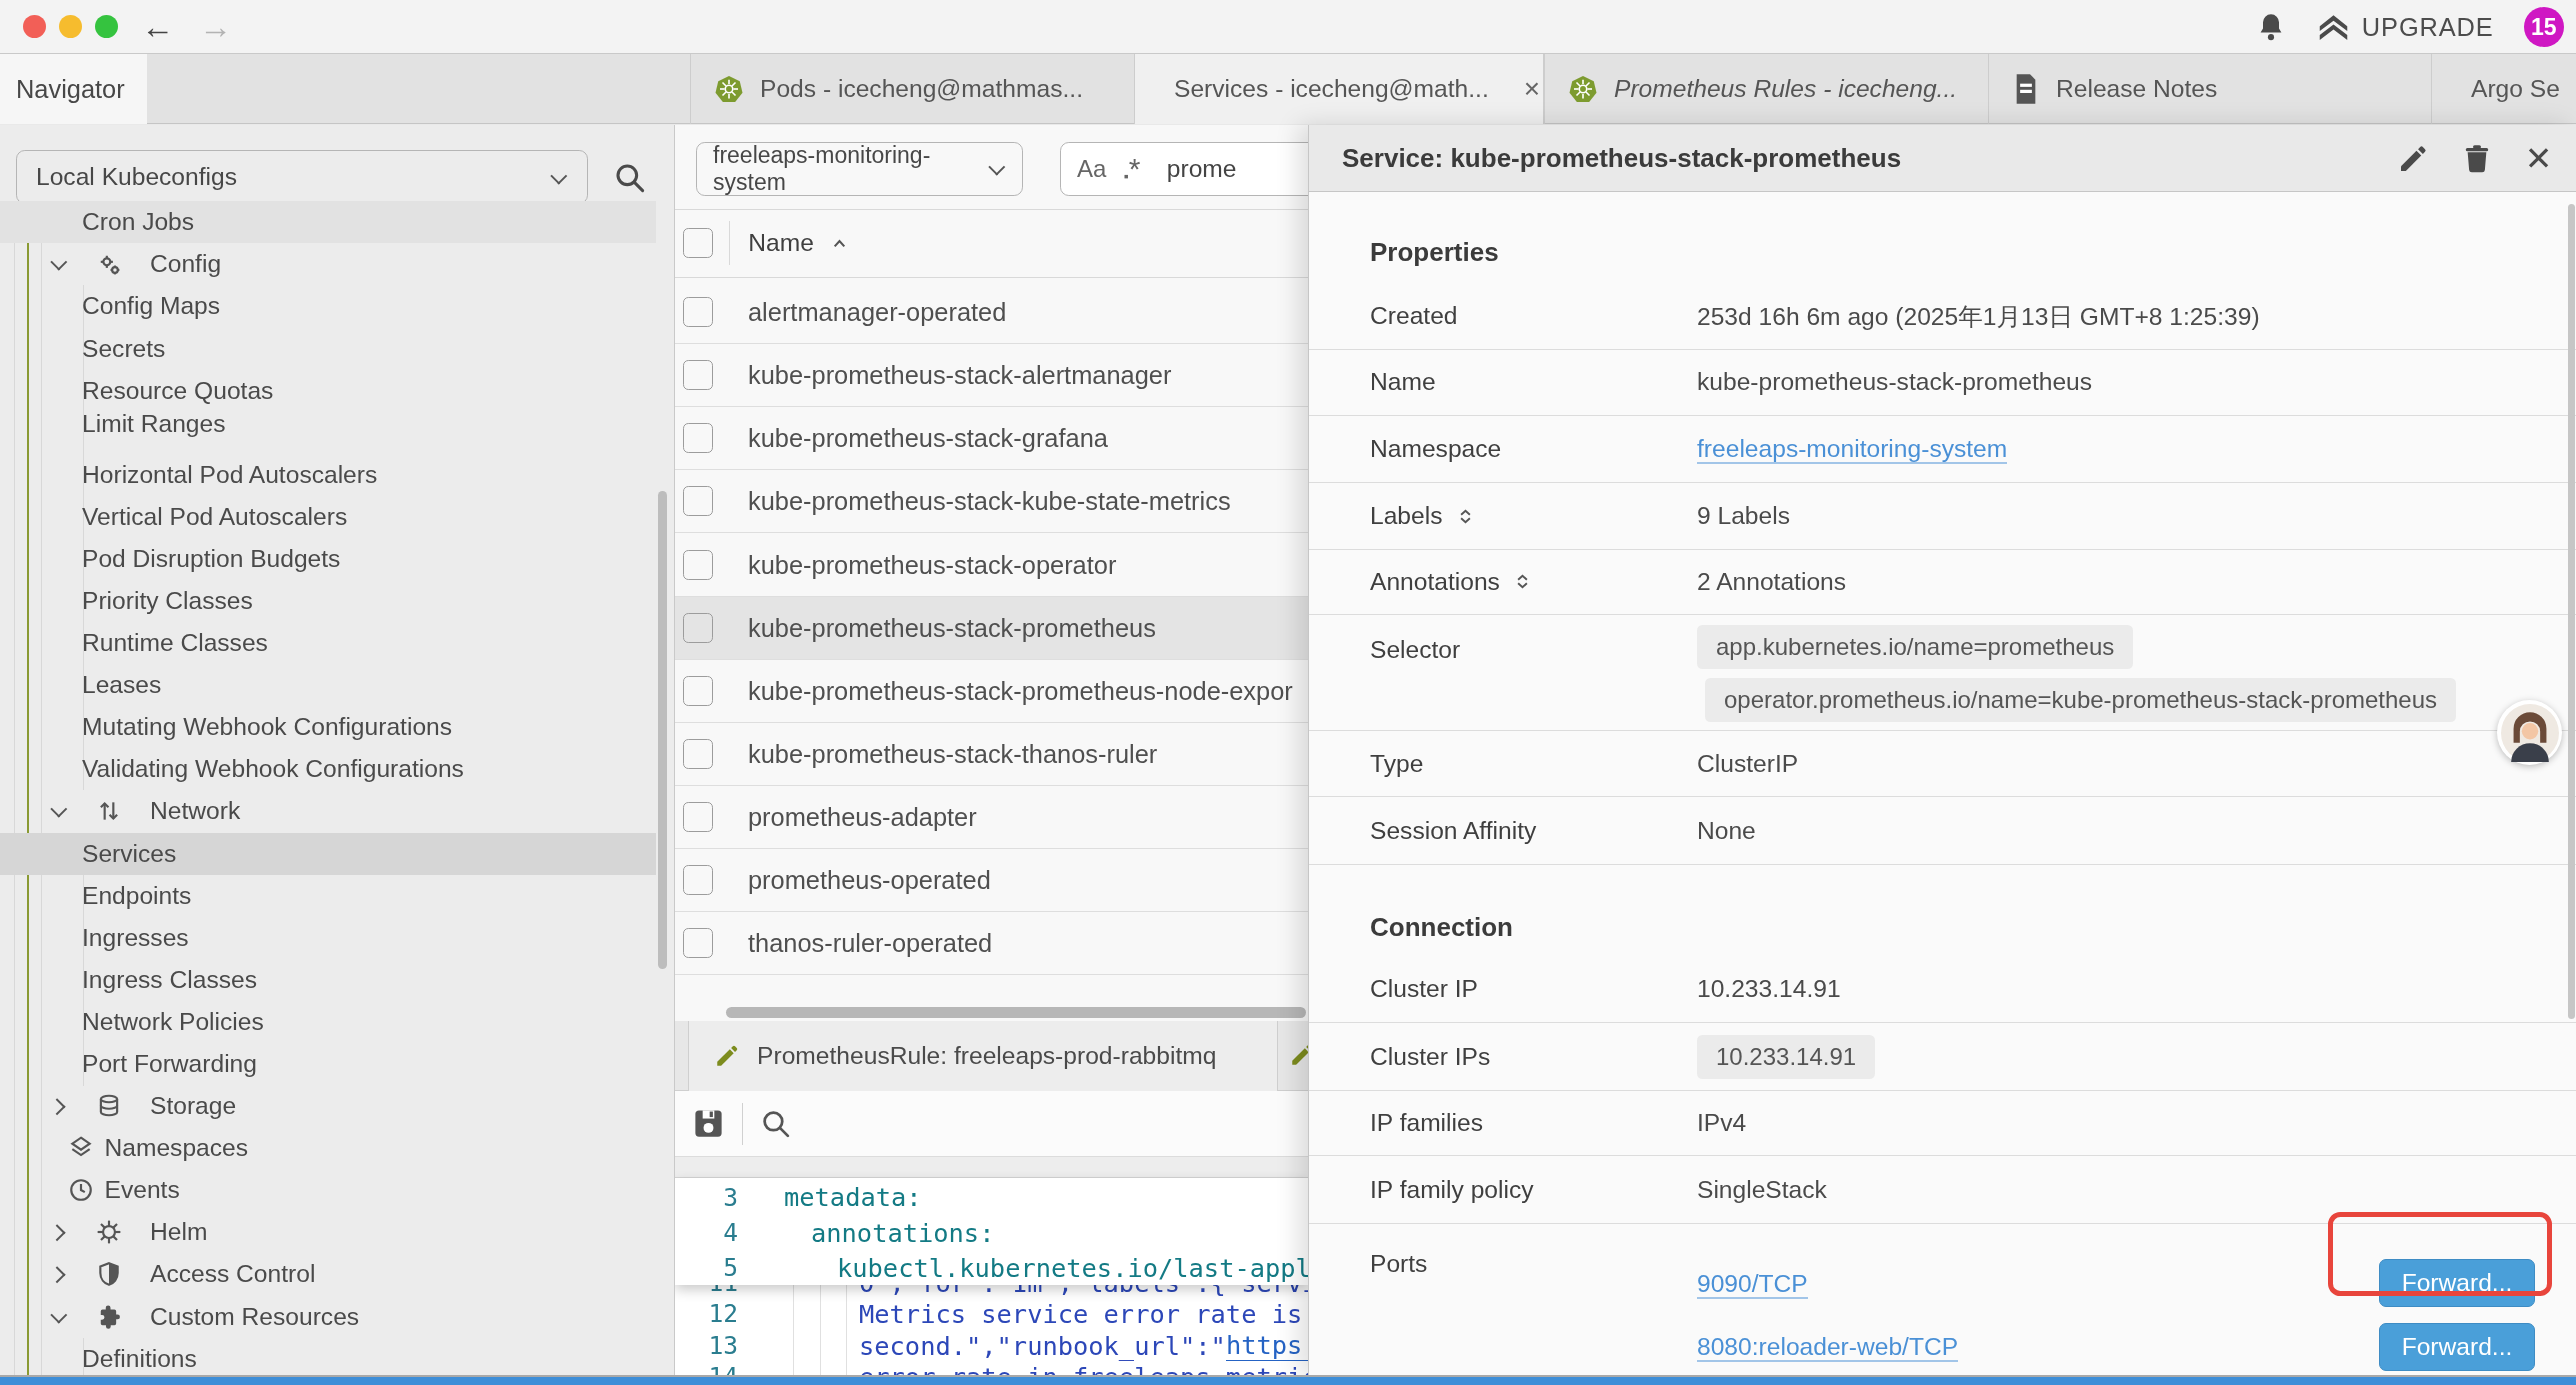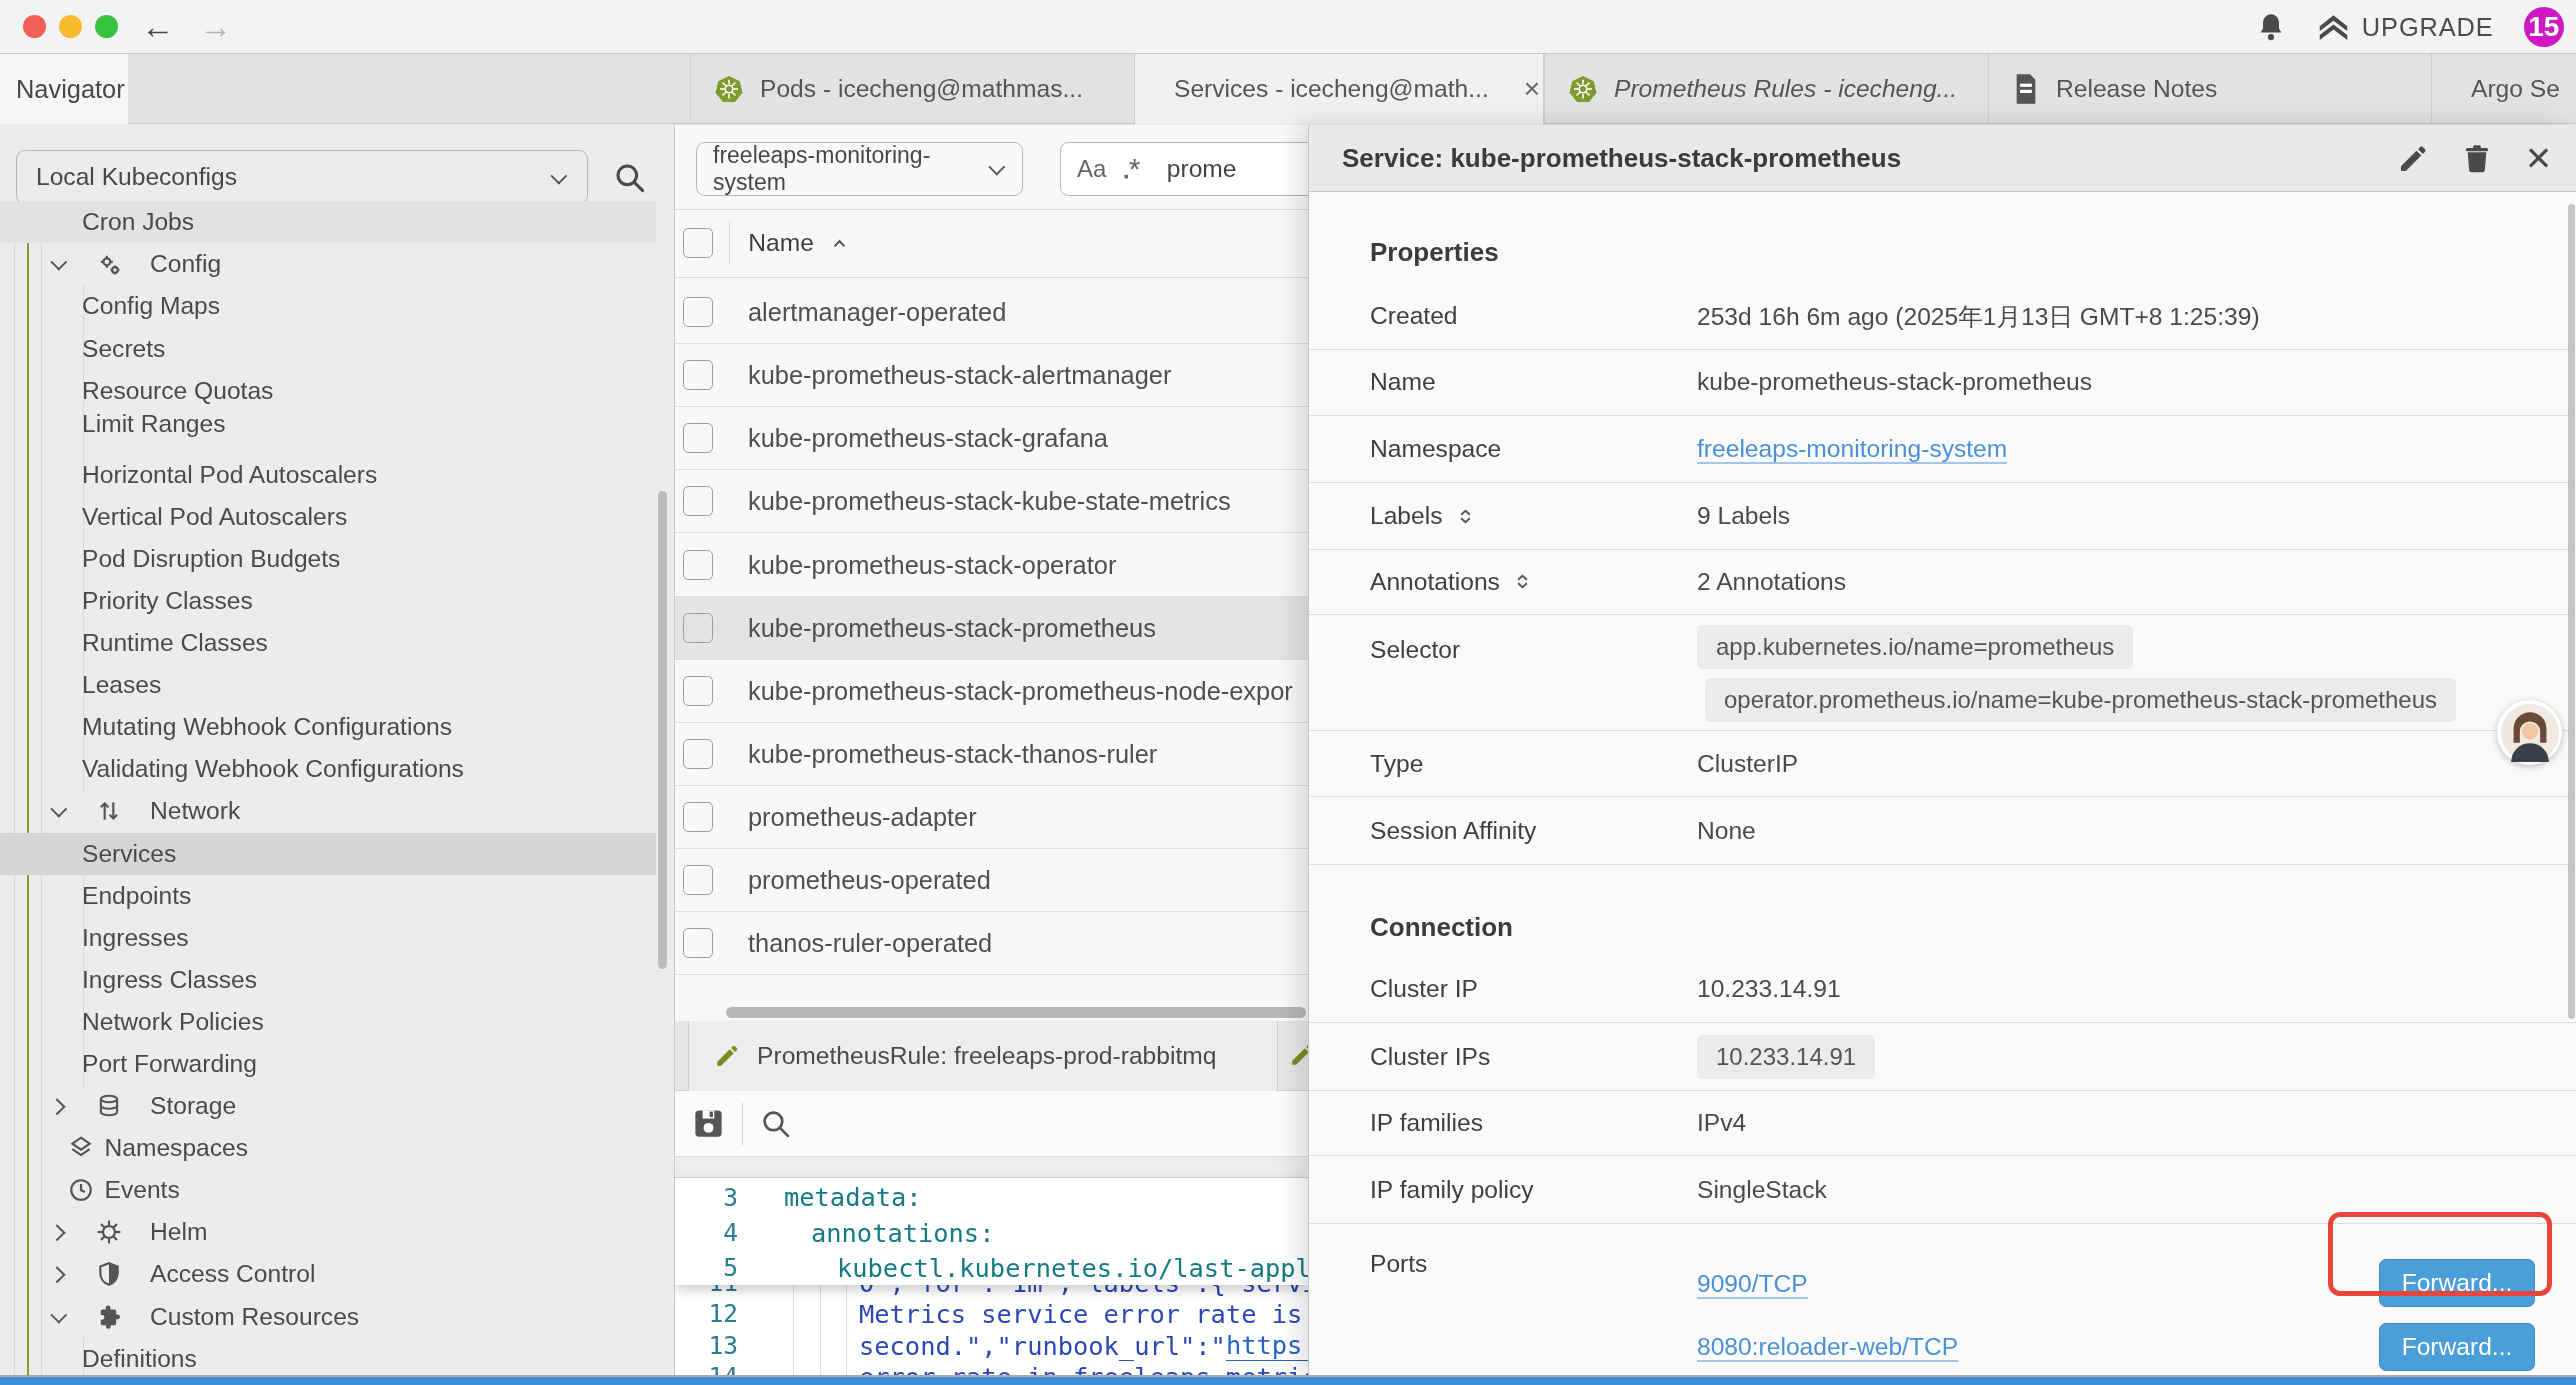"15" .badge { font-size: 28px -> 23px }
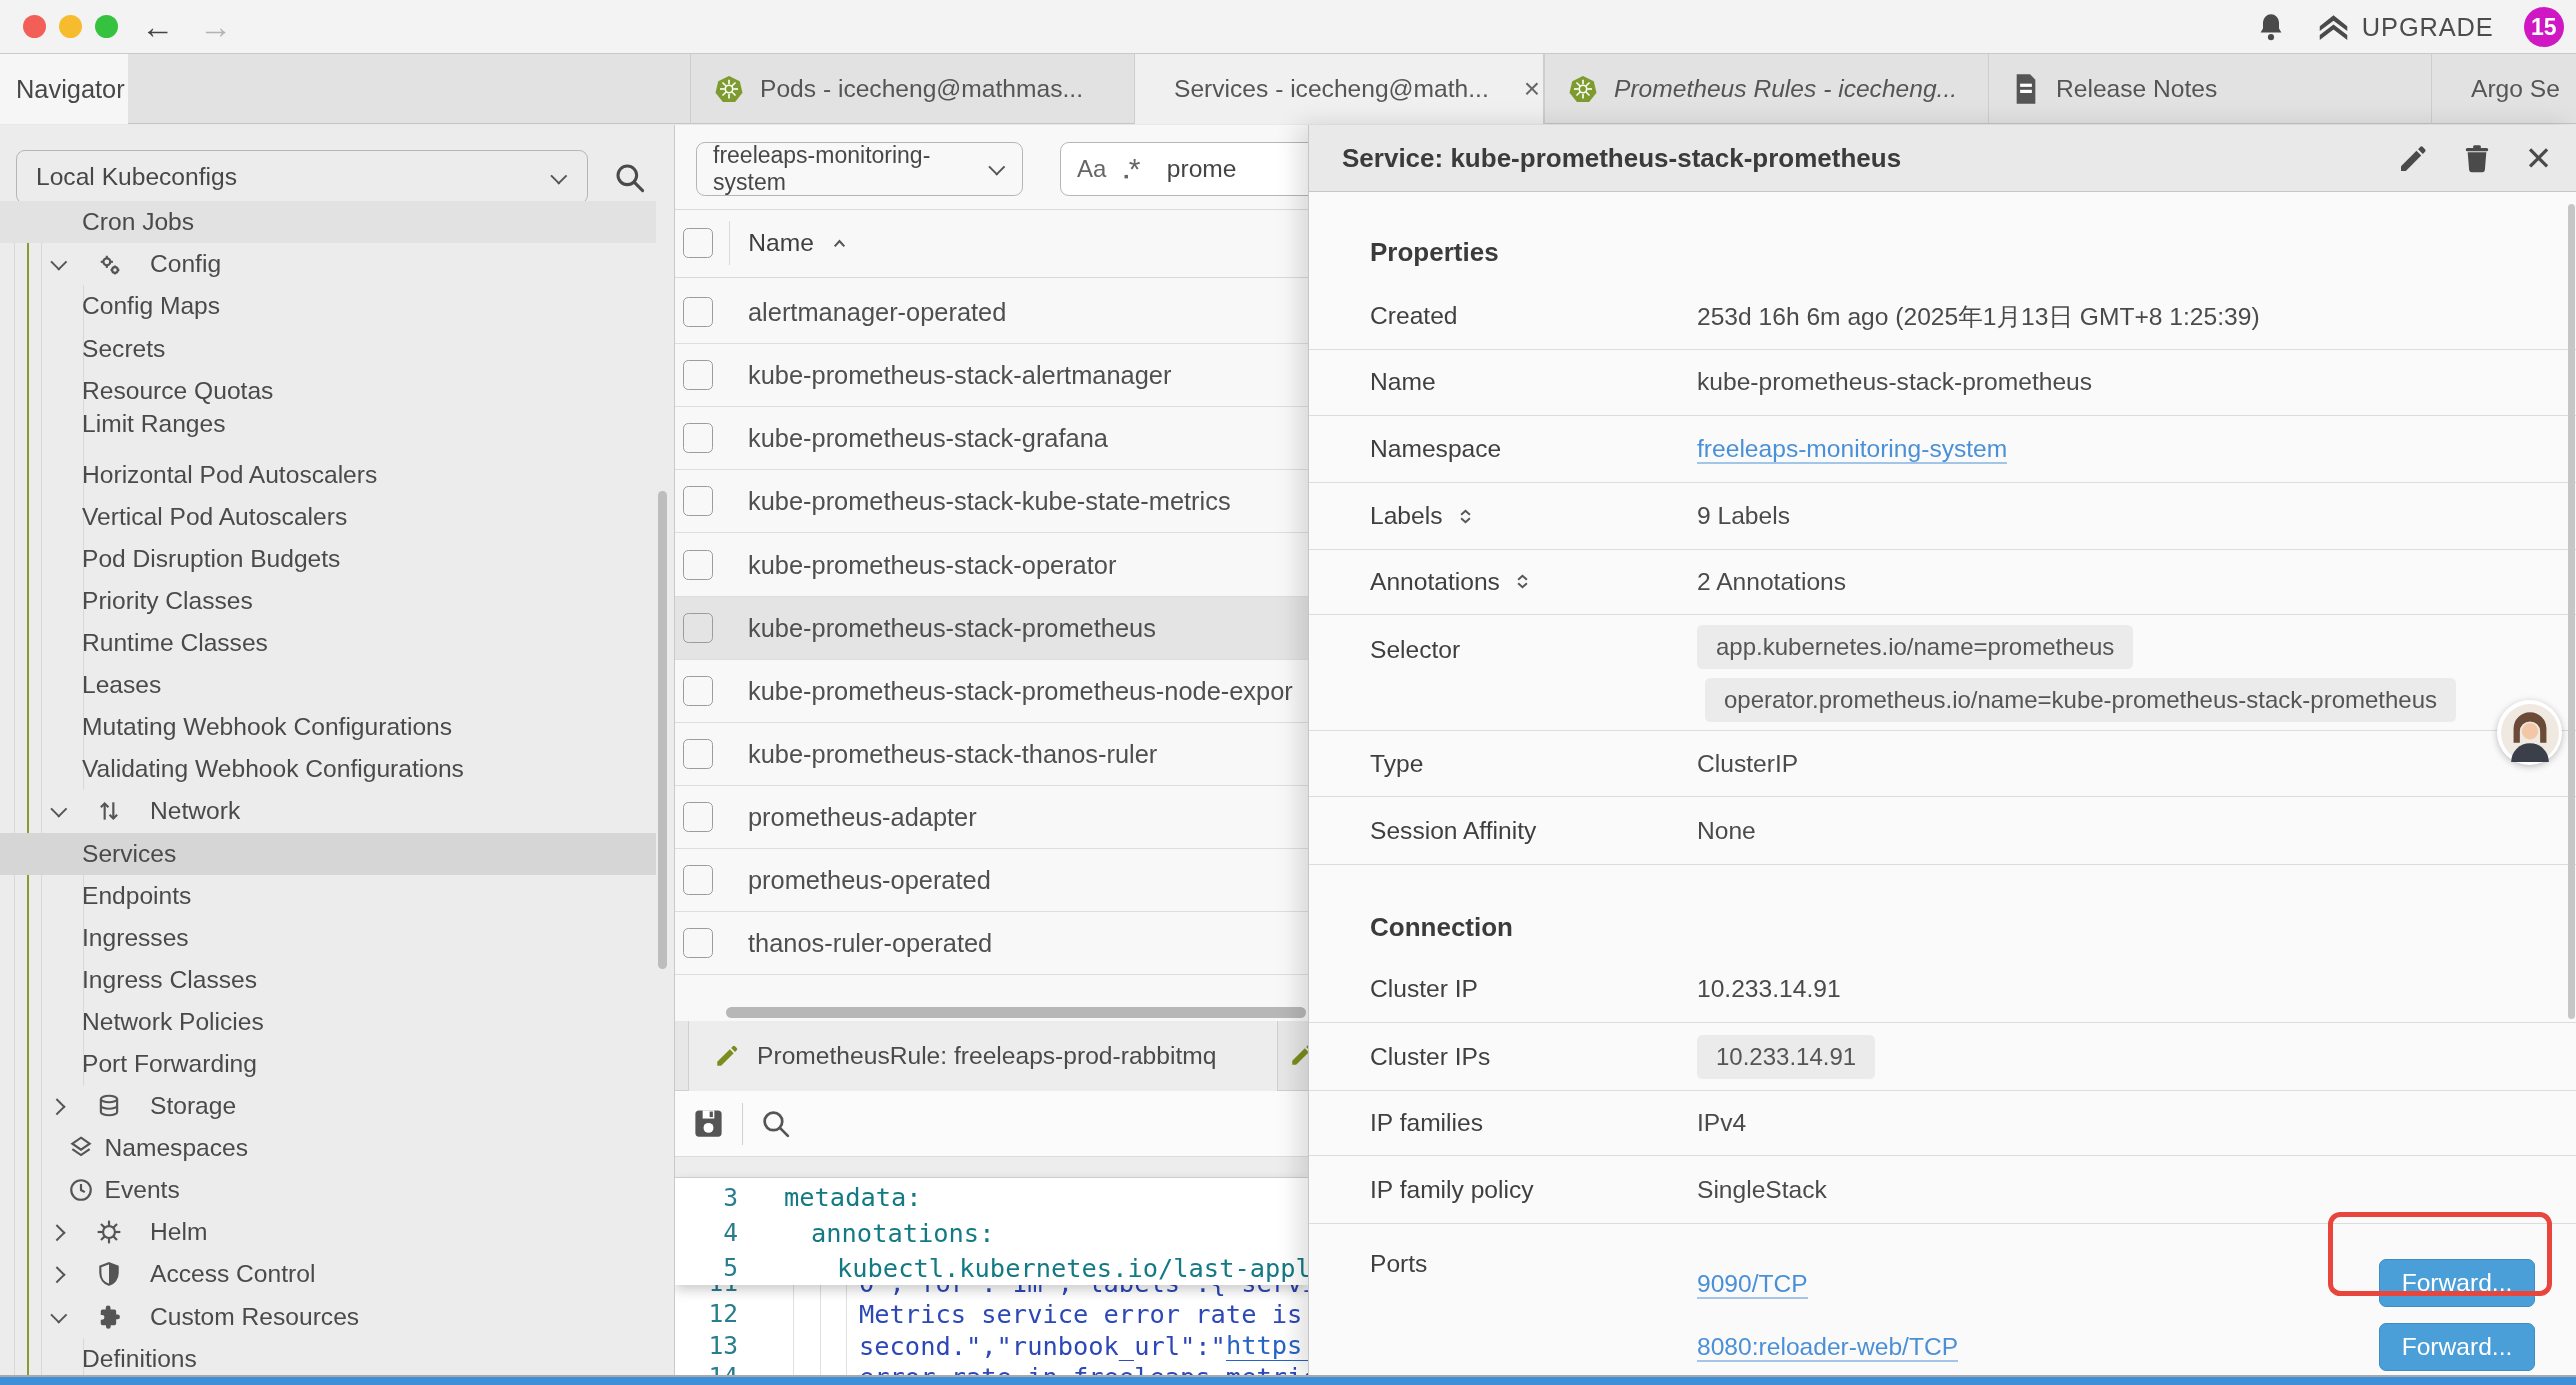"Navigator" .nav-tab { width: 128px -> 147px }
